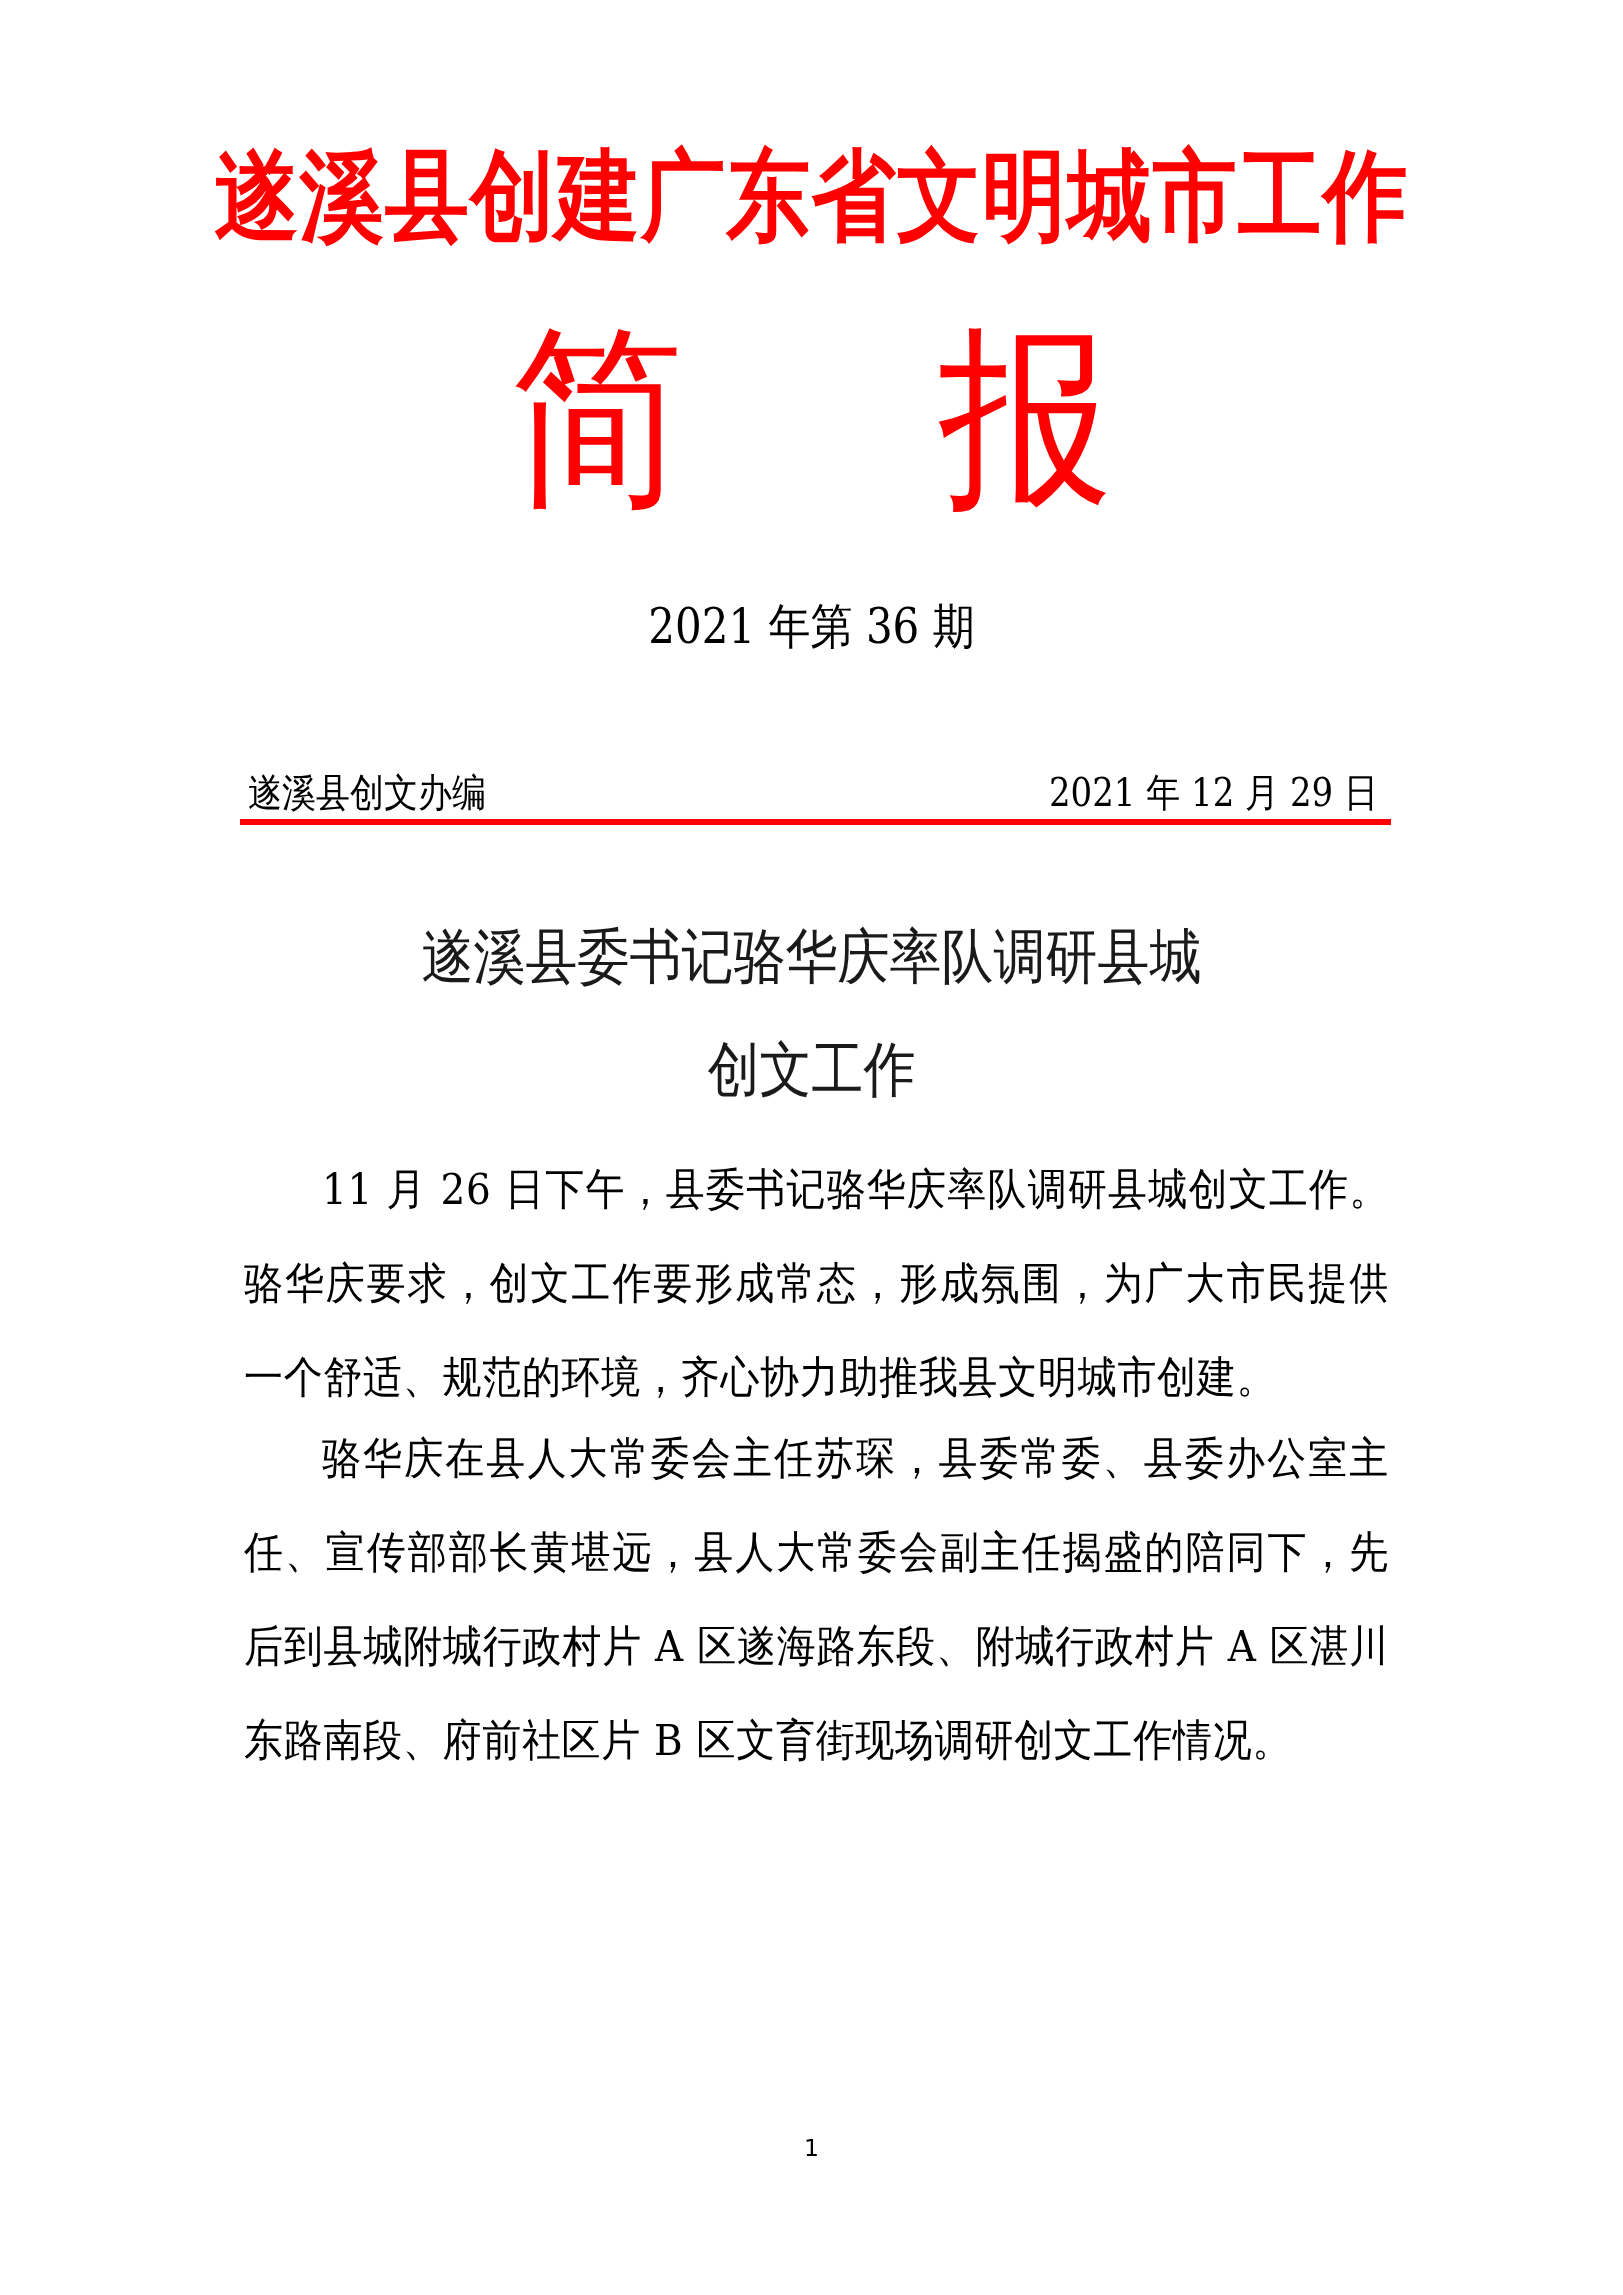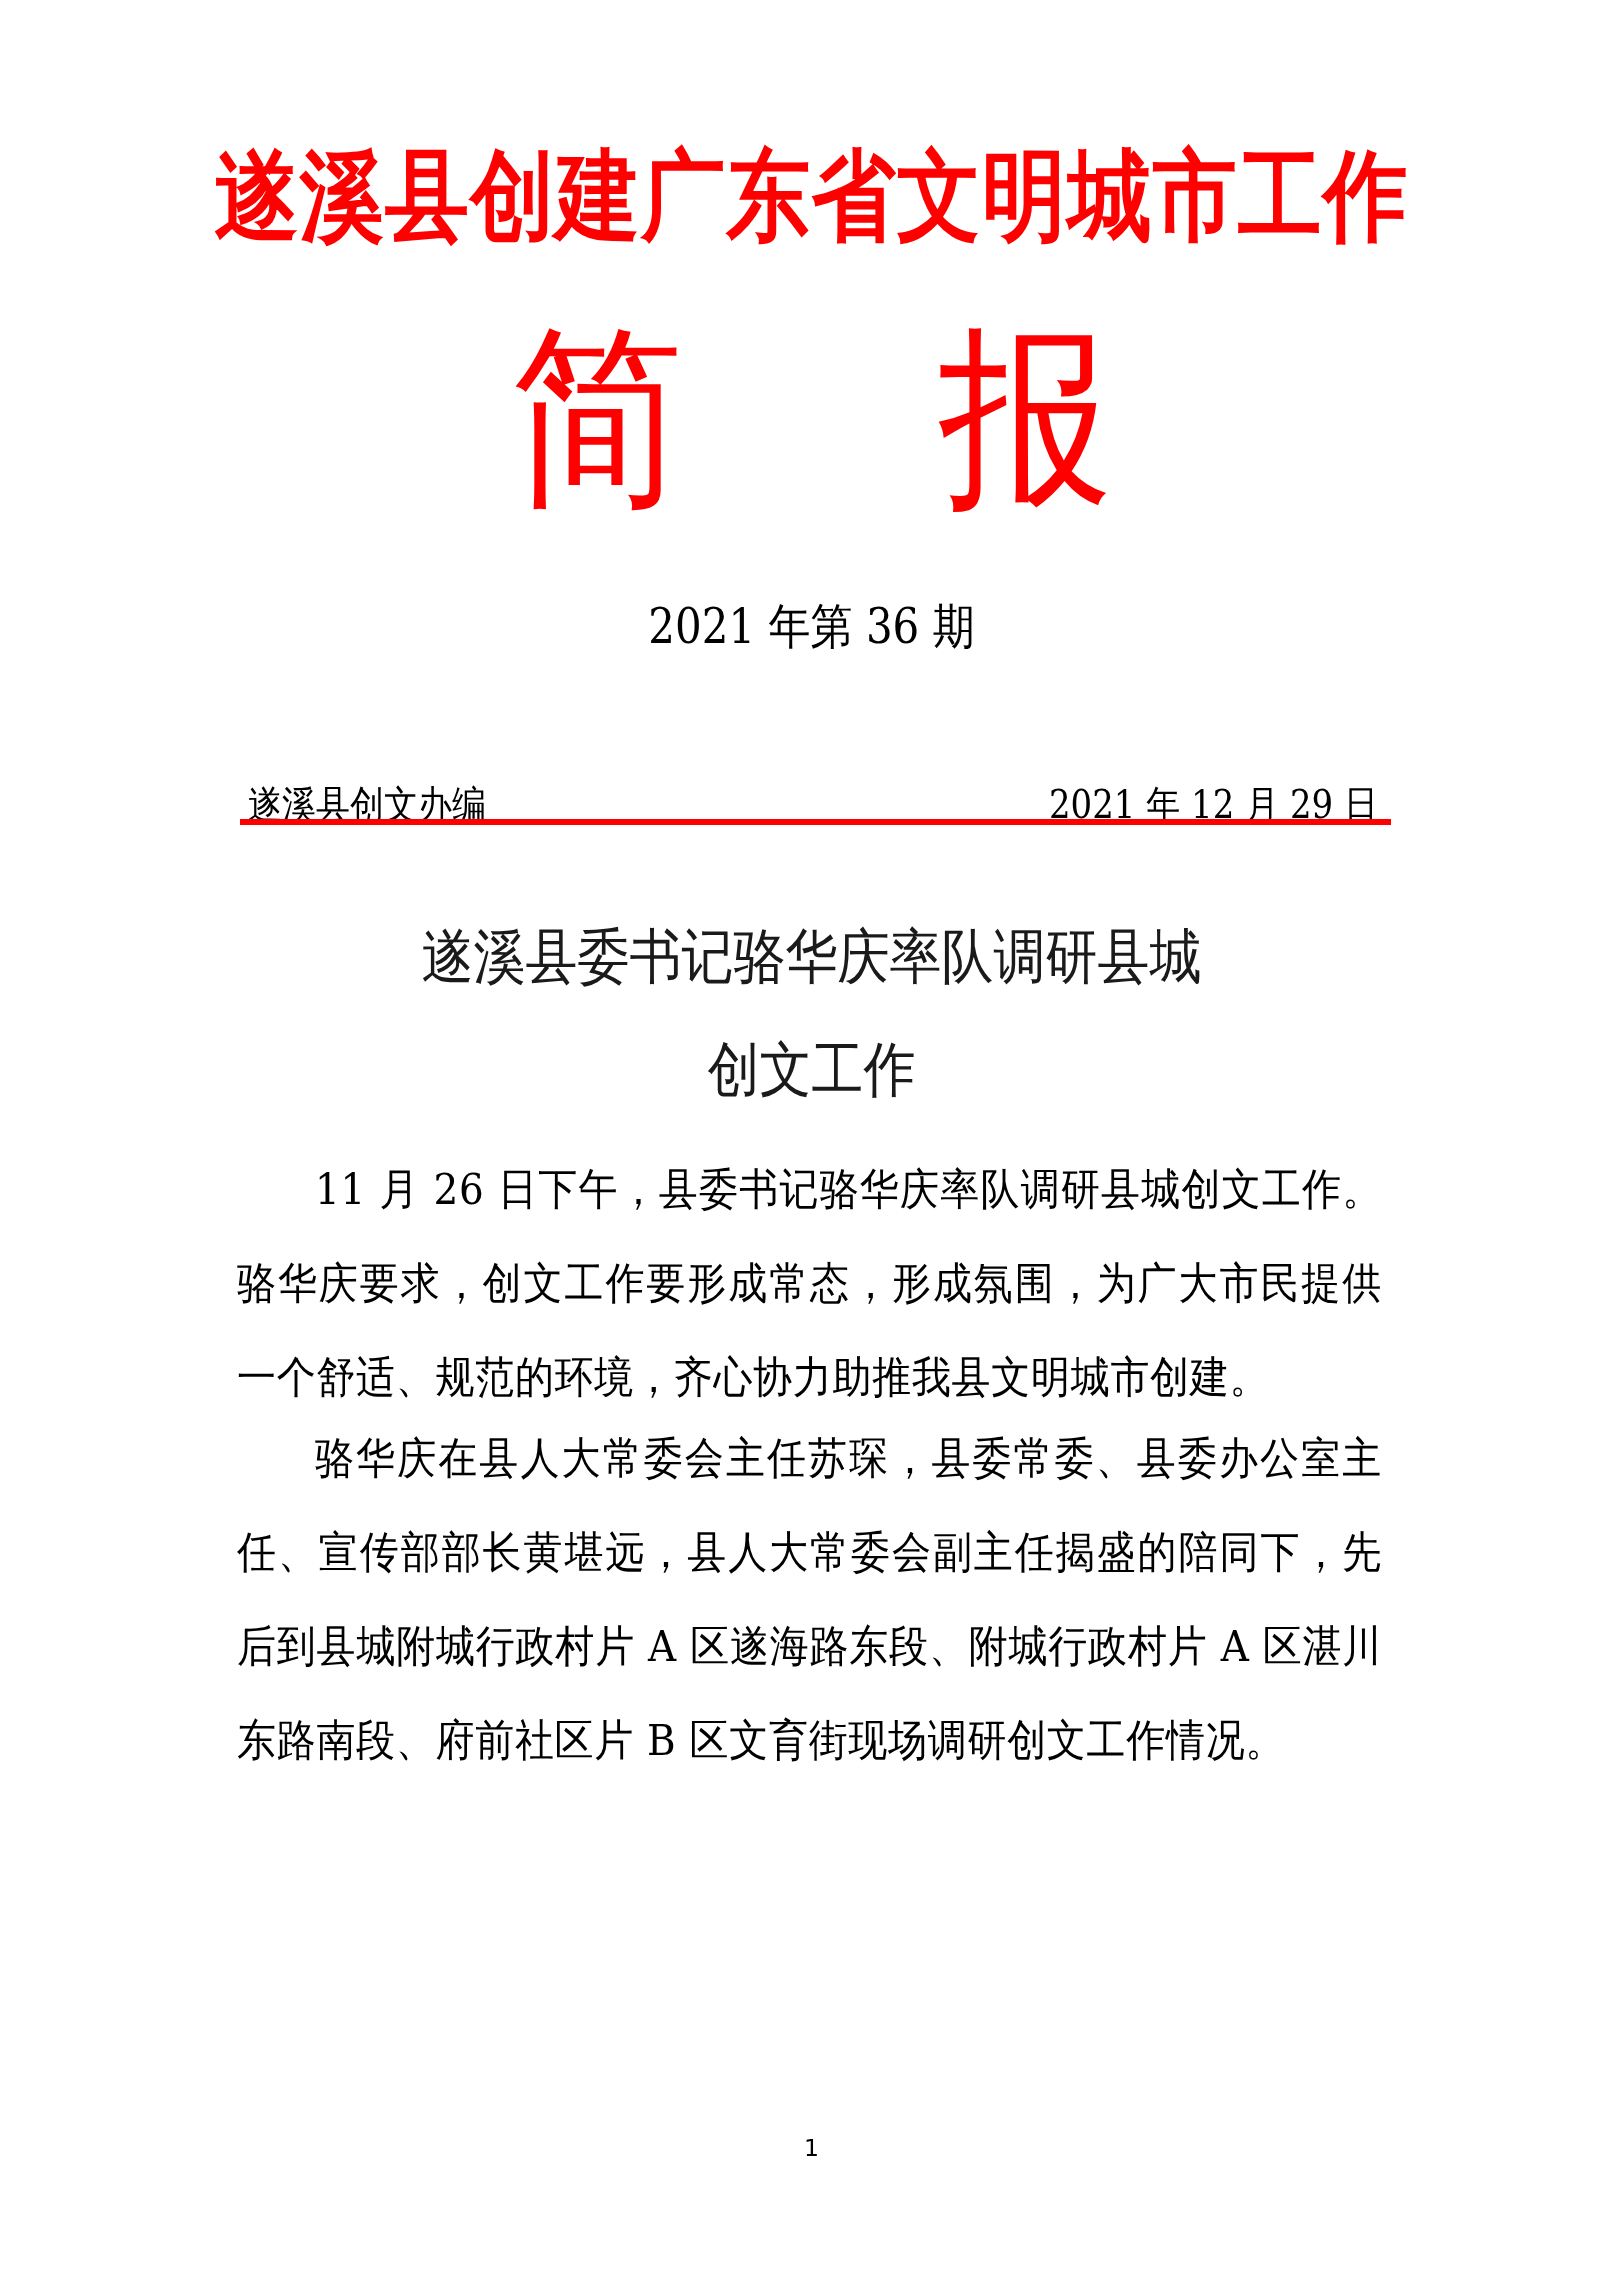"遂溪县创文办编" .meta-row { margin-top: 12px -> none }
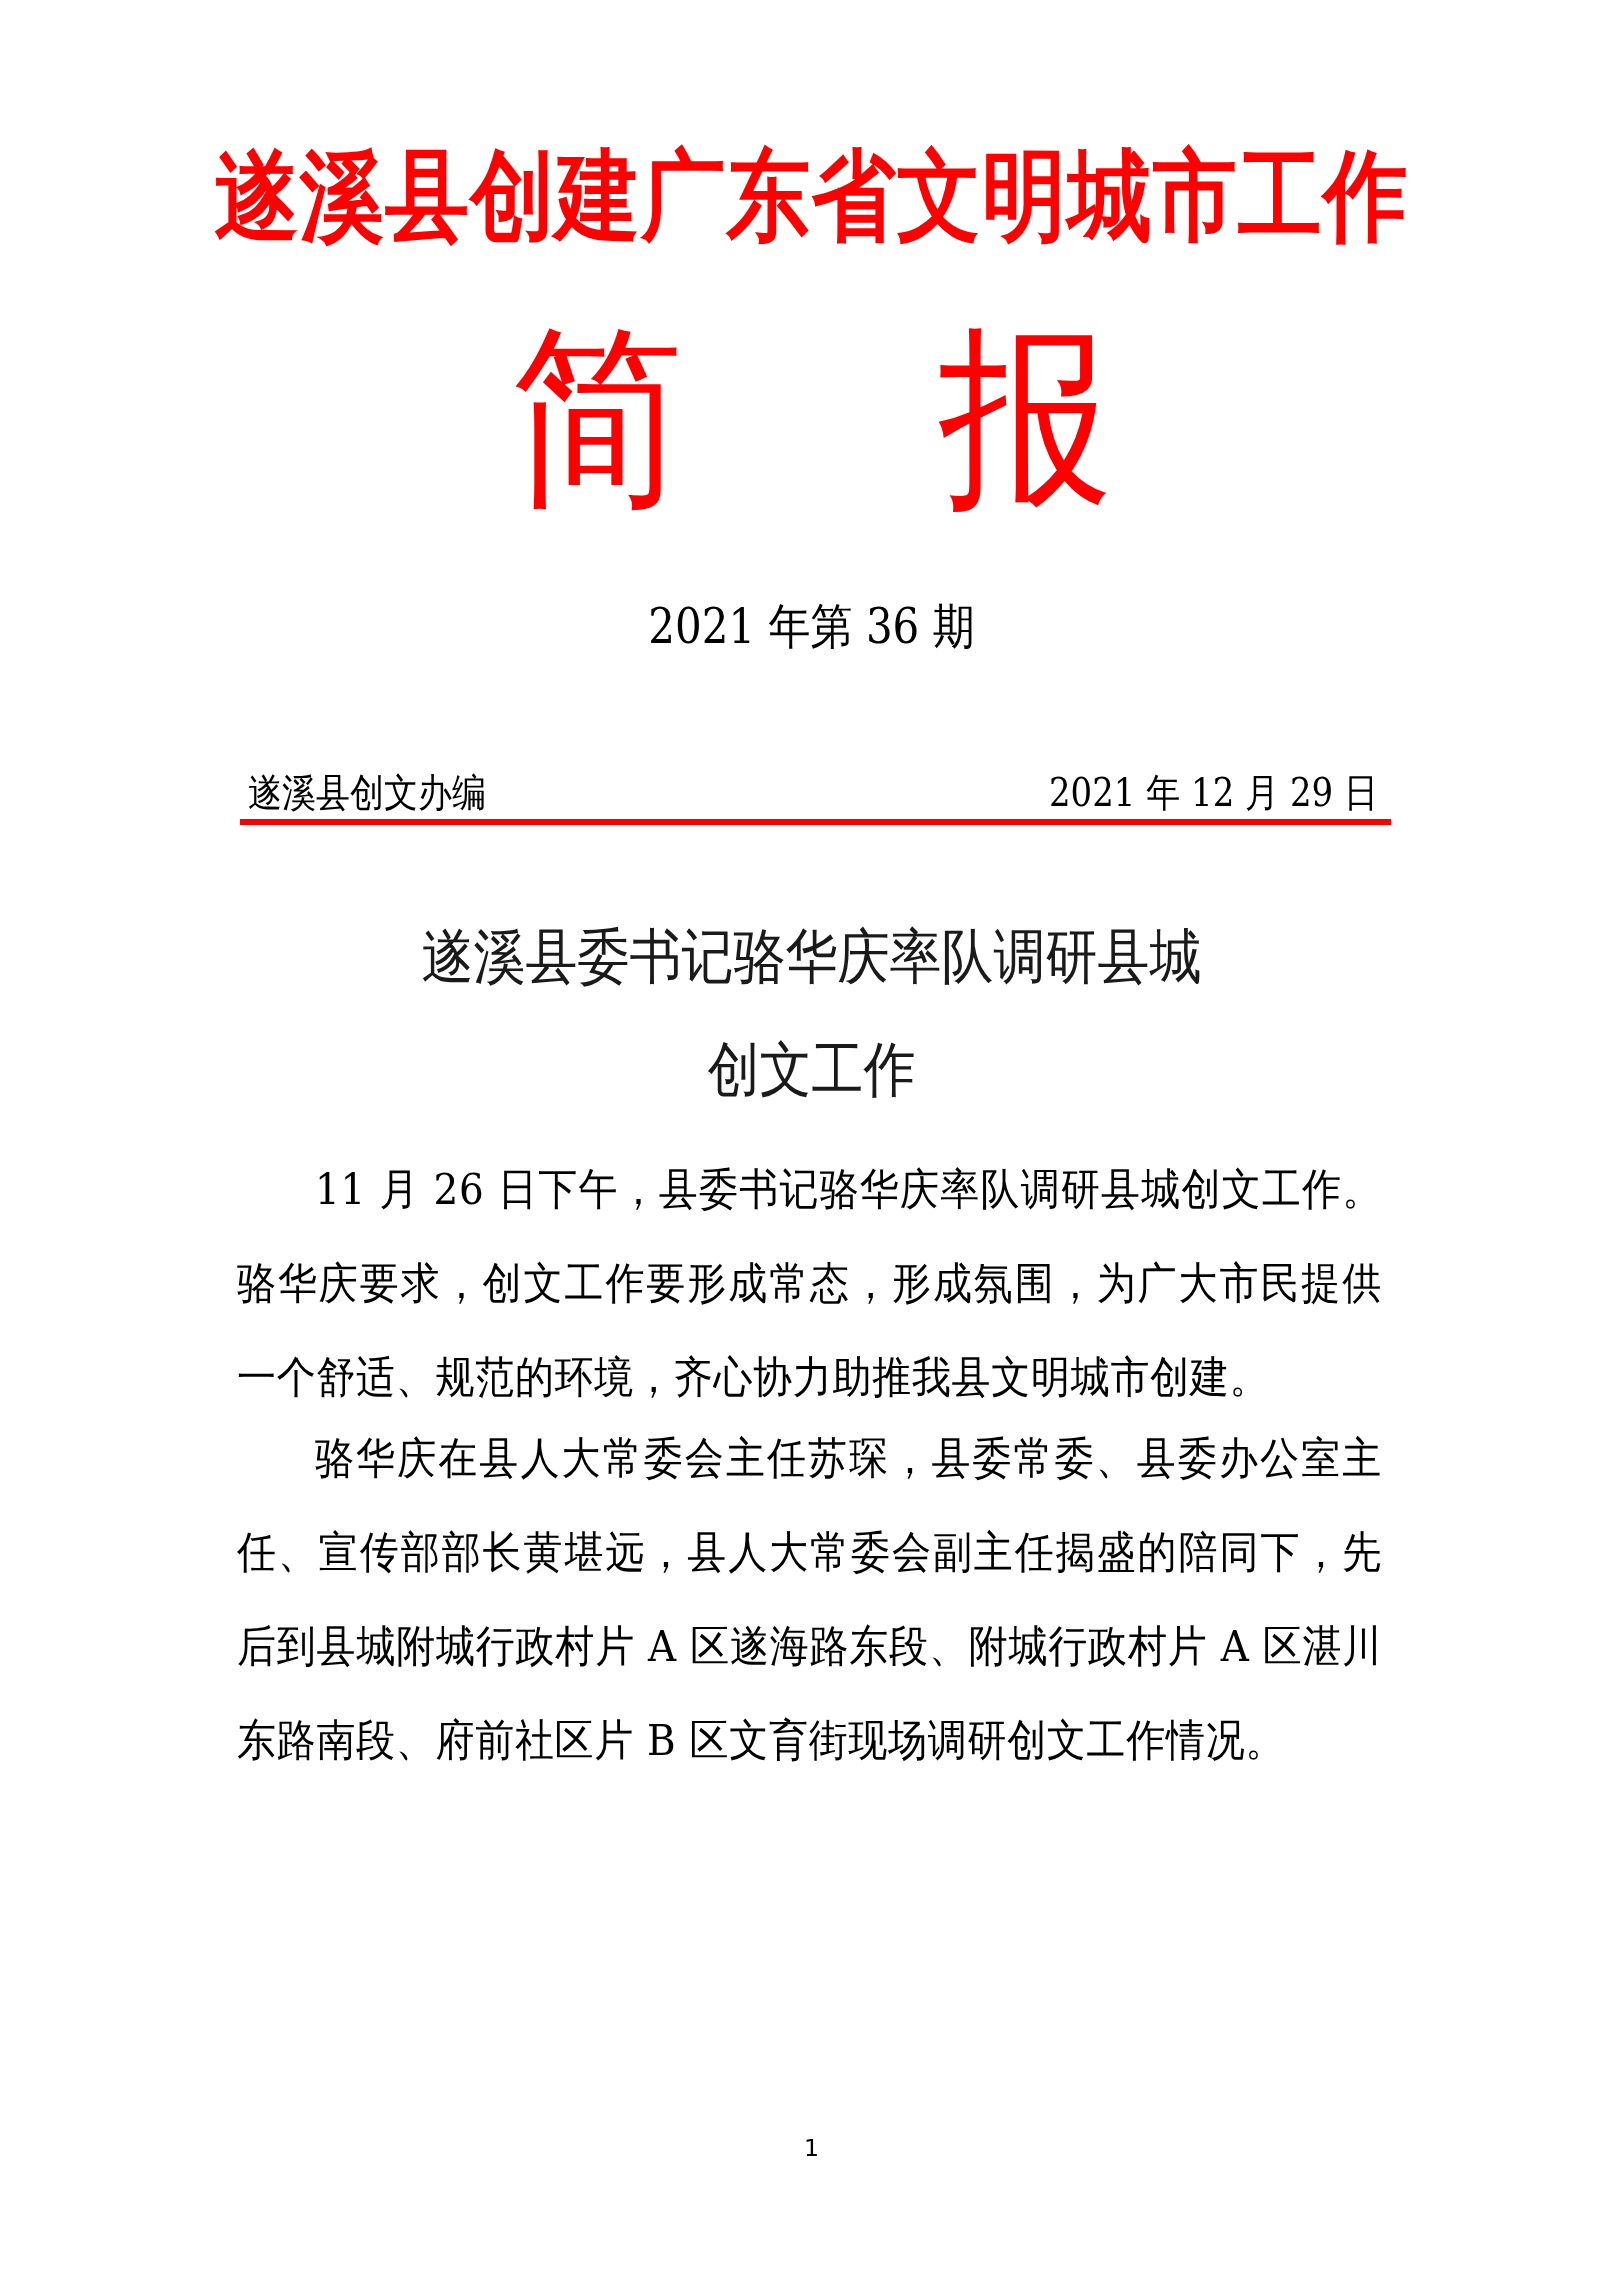"11 月 26" .body-text { left: 237px -> 244px }
